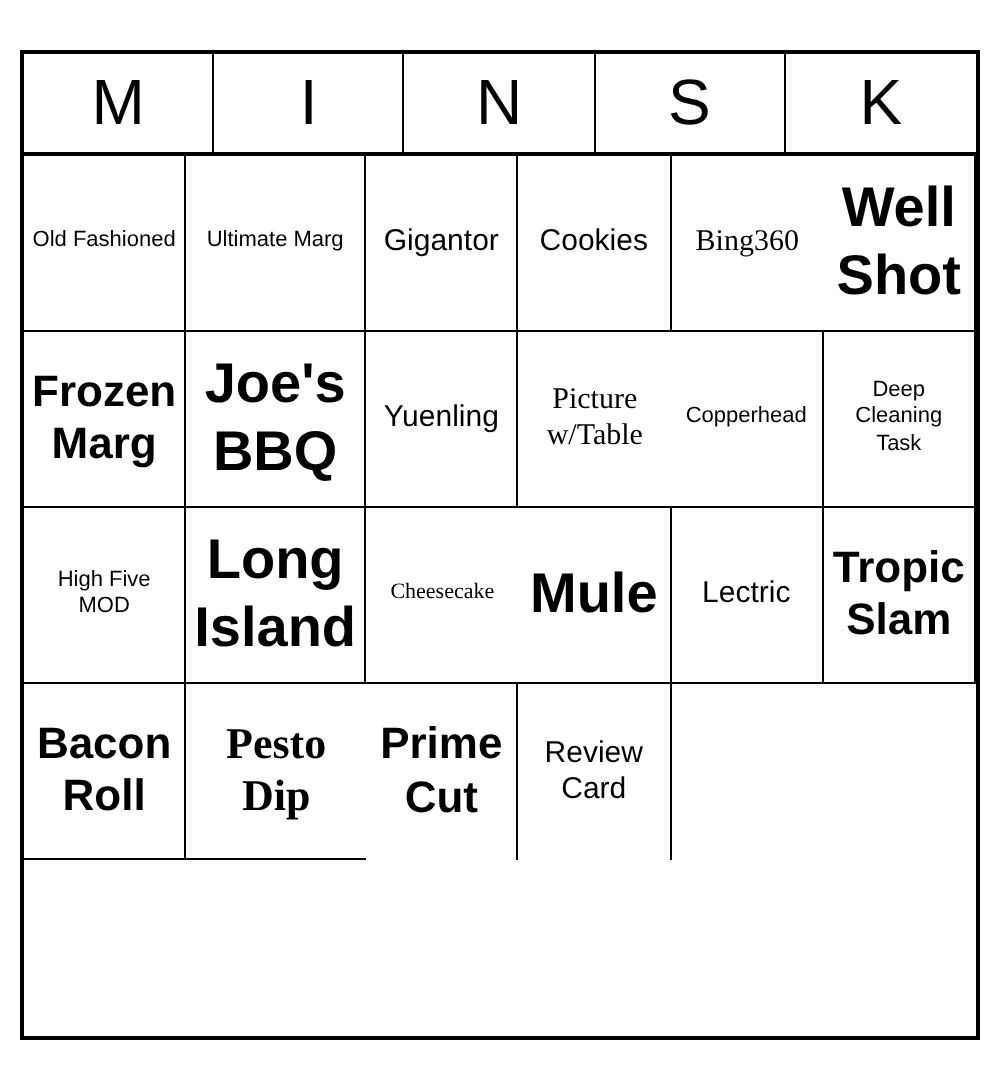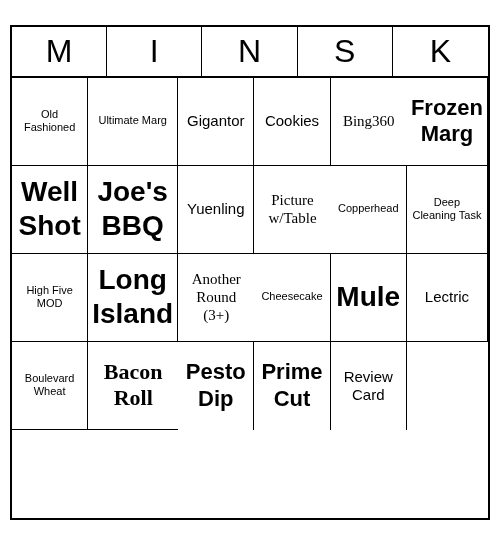"Frozen Marg" div.cell { order: before "Well Shot" -> after "Well Shot" }
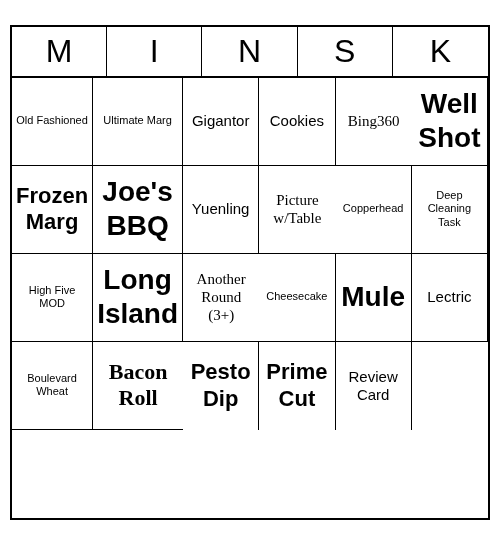"Another Round (3+)" div.cell { html: <div> <span>Another Round (3+)</span> </div> -> none }
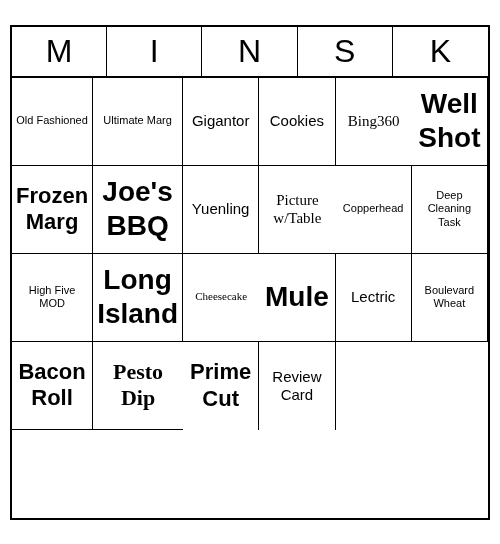"Tropic Slam" div.cell { html: none -> <div> <span>Tropic Slam</span> </div> }
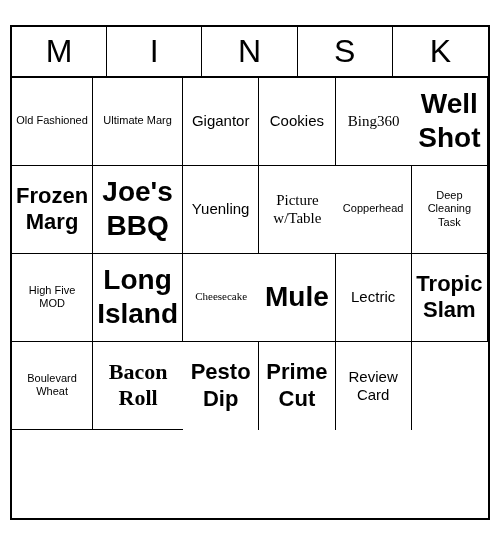"Boulevard Wheat" div.cell { html: <div> <span>Boulevard Wheat</span> </div> -> none }
